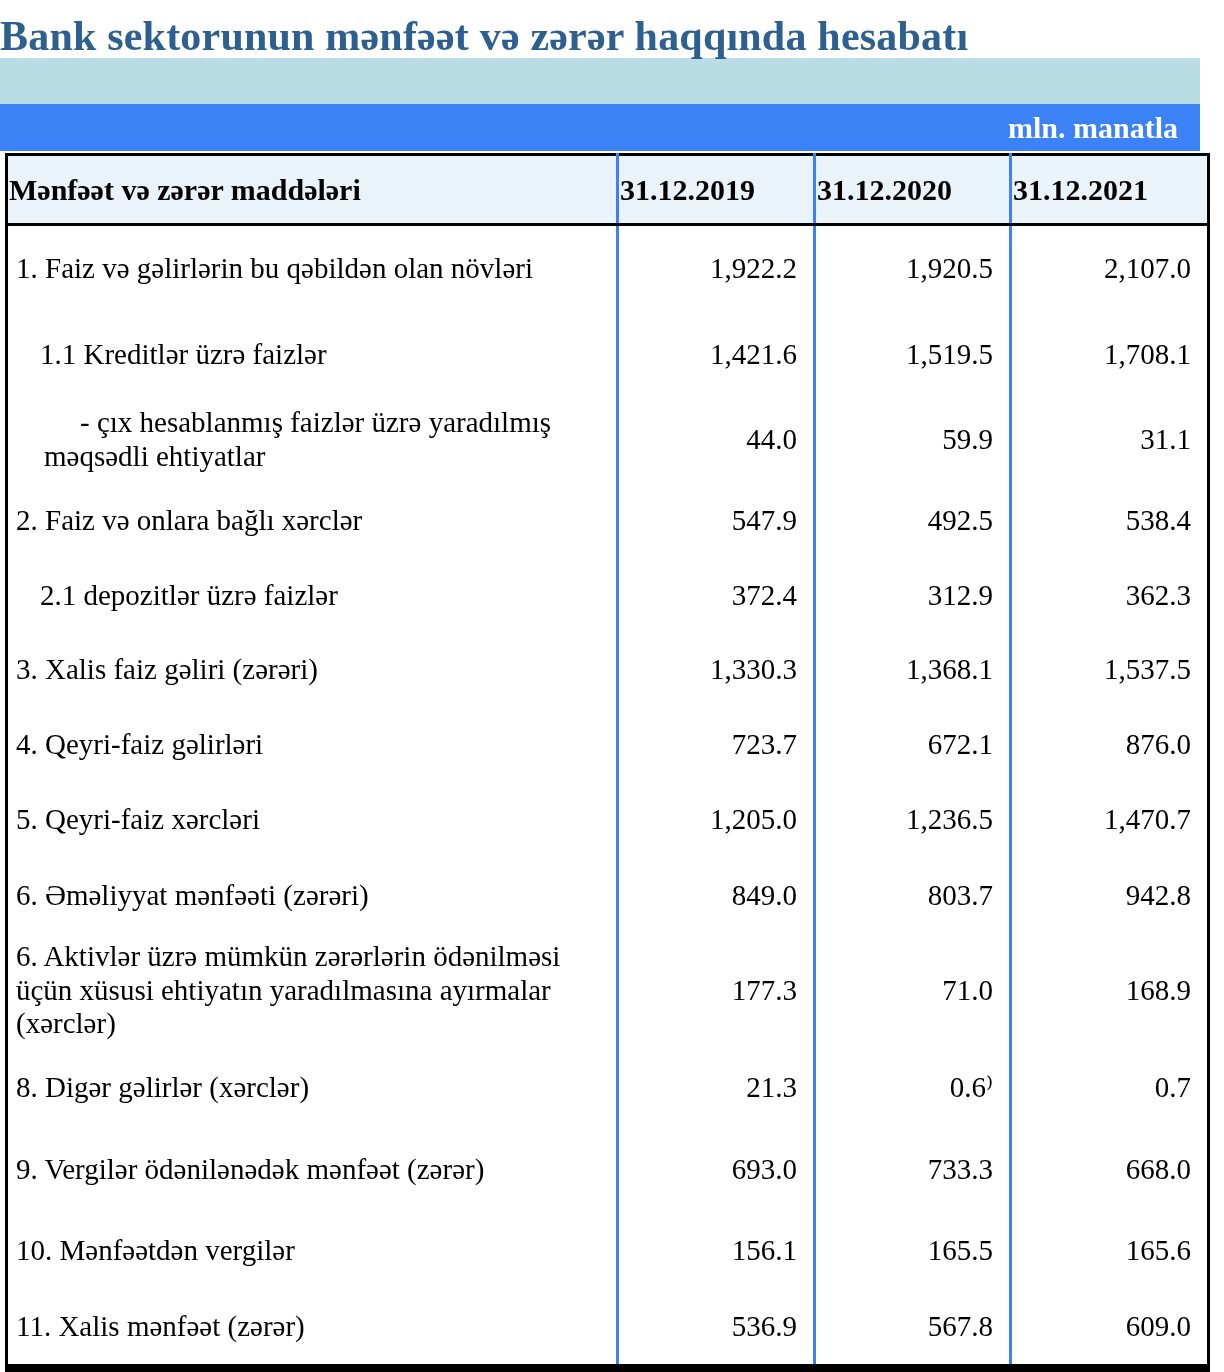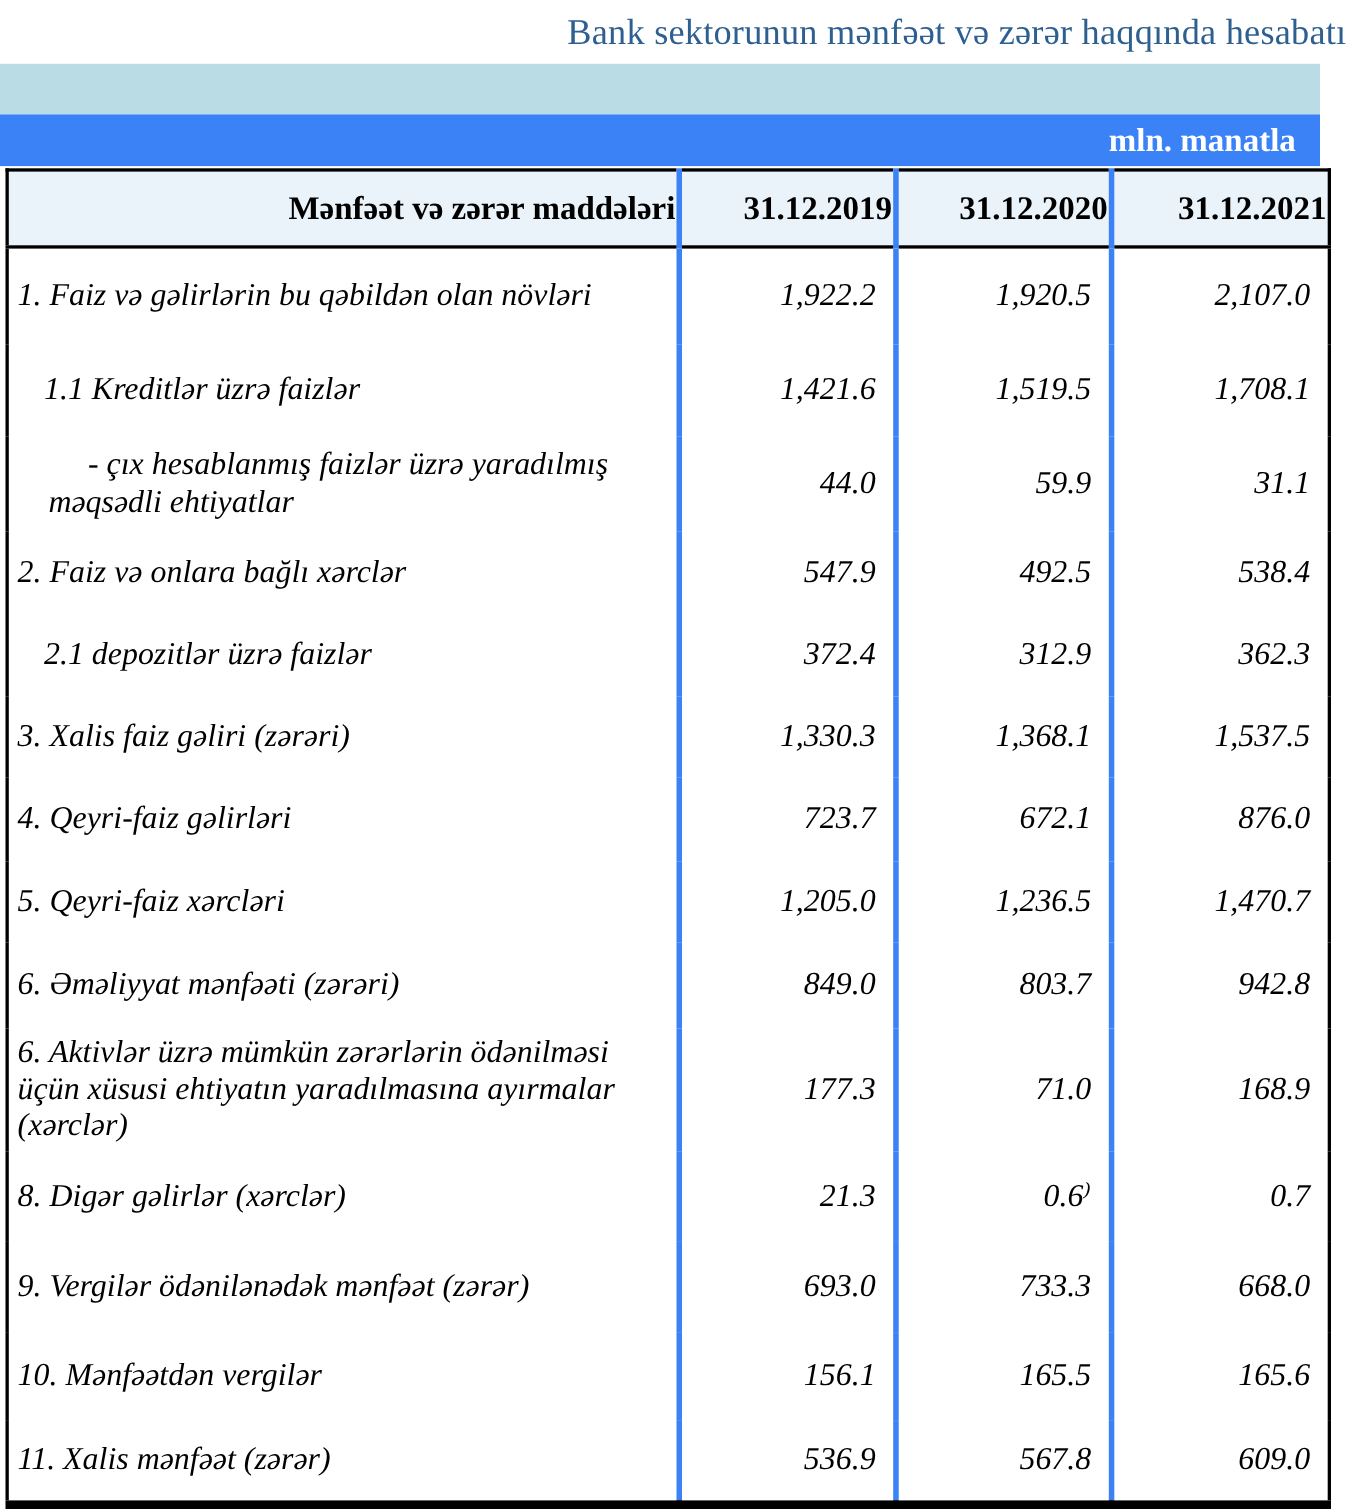"Bank sektorunun mənfəət və zərər" .report-title { font-size: 33px -> 42px; font-weight: normal -> bold; text-align: right -> left }
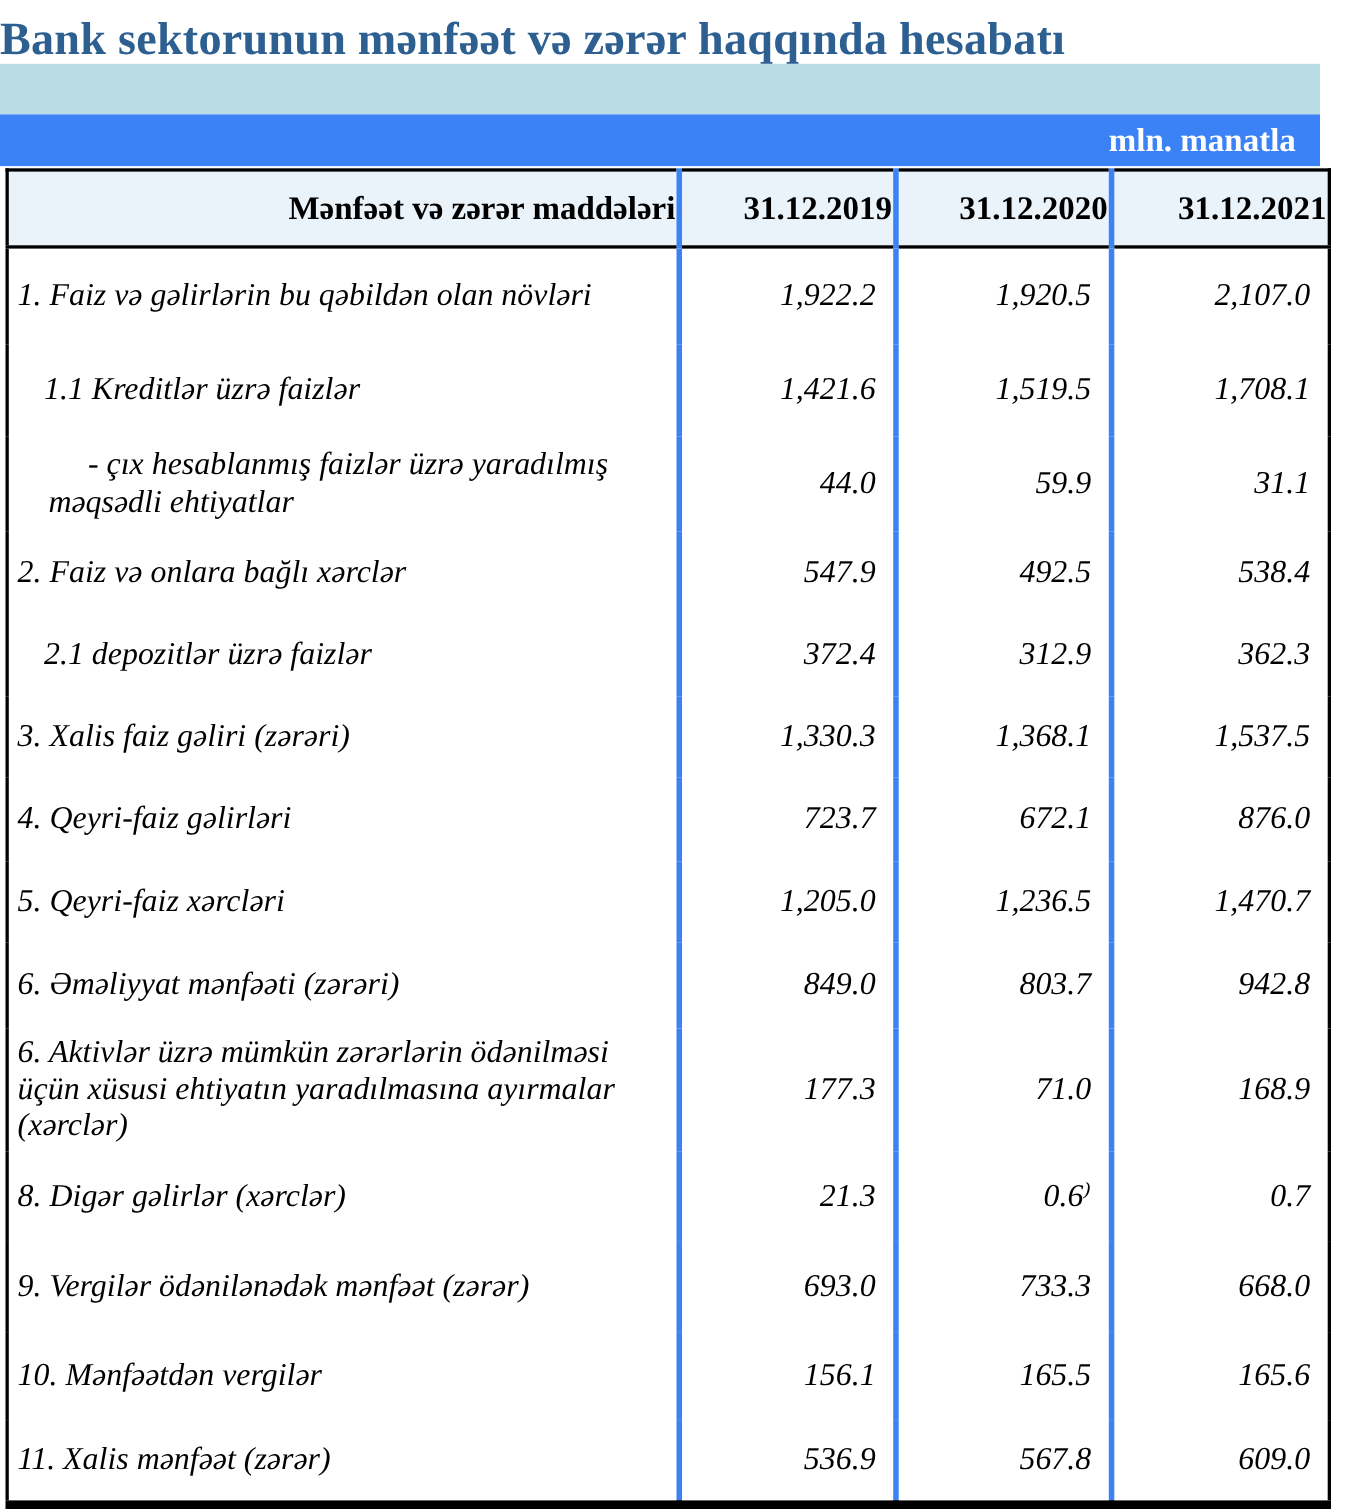"Mənfəət və zərər maddələri" thead th { text-align: right -> left }
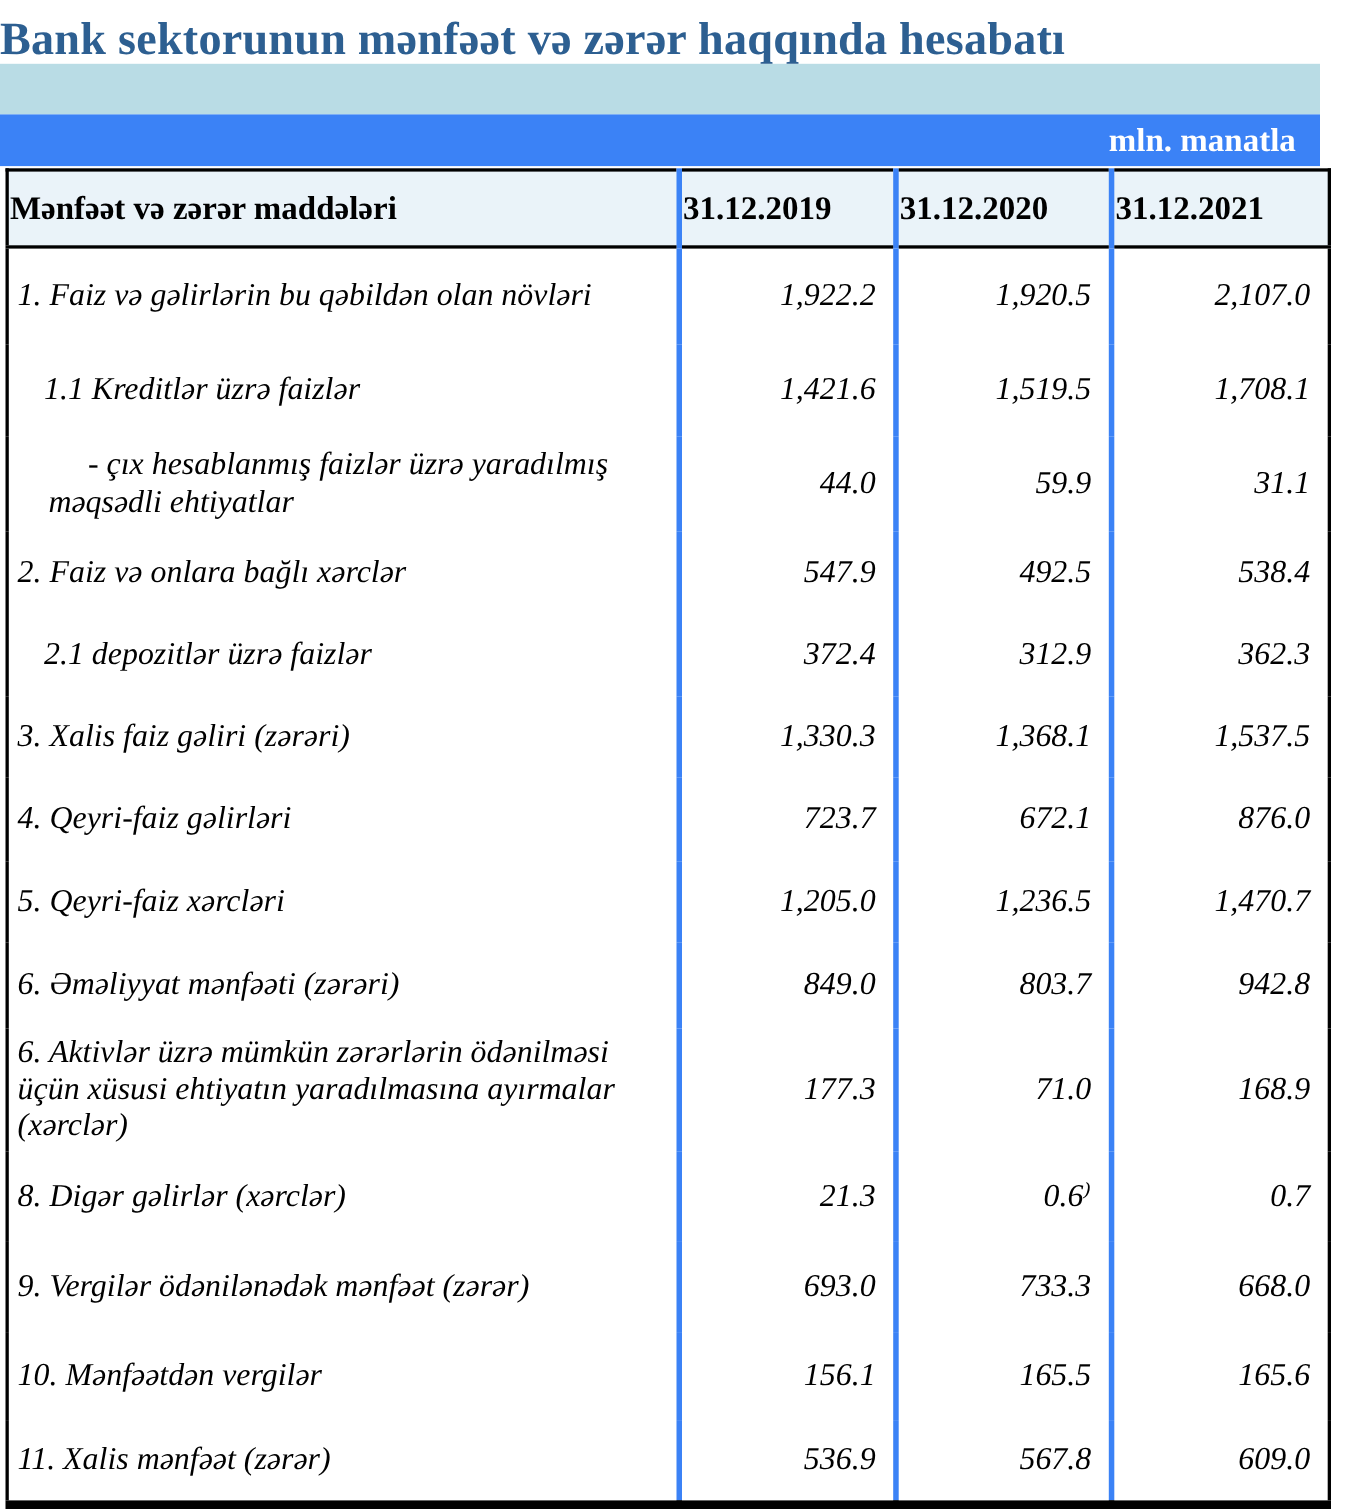"31.12.2019" thead th + th, tbody td + td { border-left: 5px solid #3b82f6 -> 3px solid #3b82f6 }
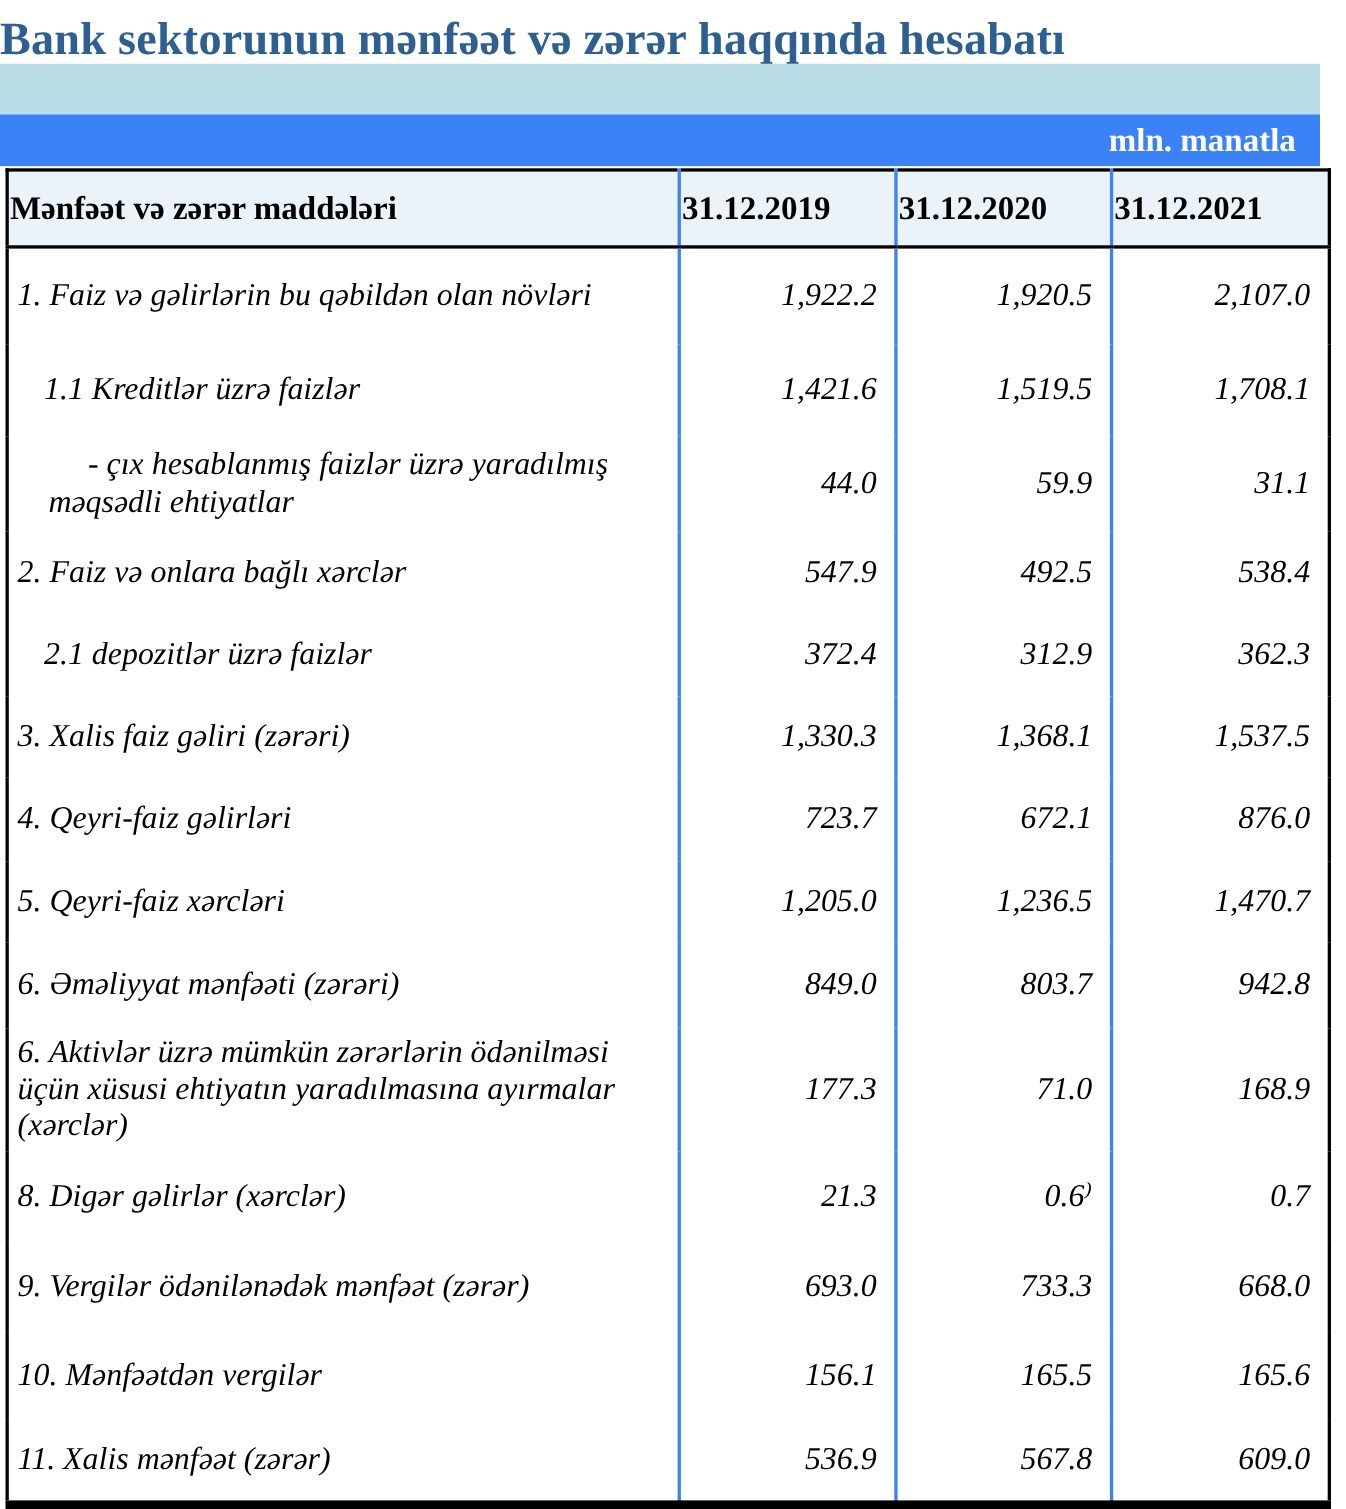"1. Faiz və gəlirlərin bu" tbody td { font-style: italic -> none }
